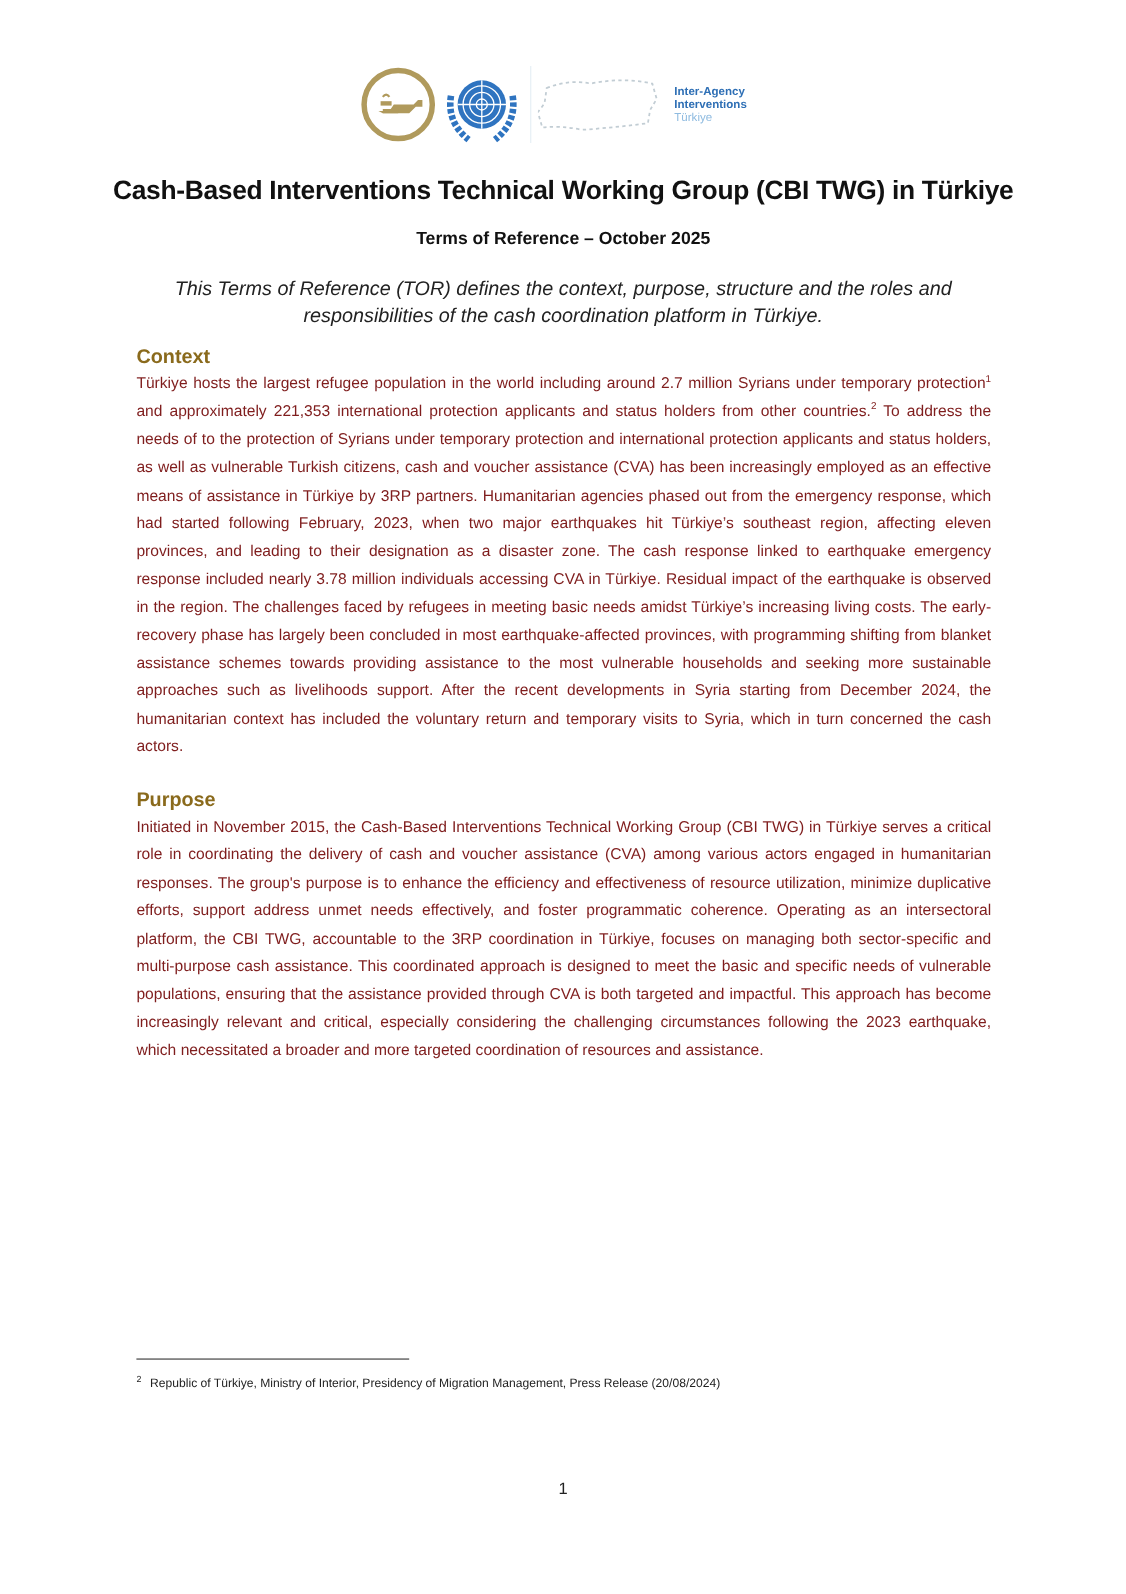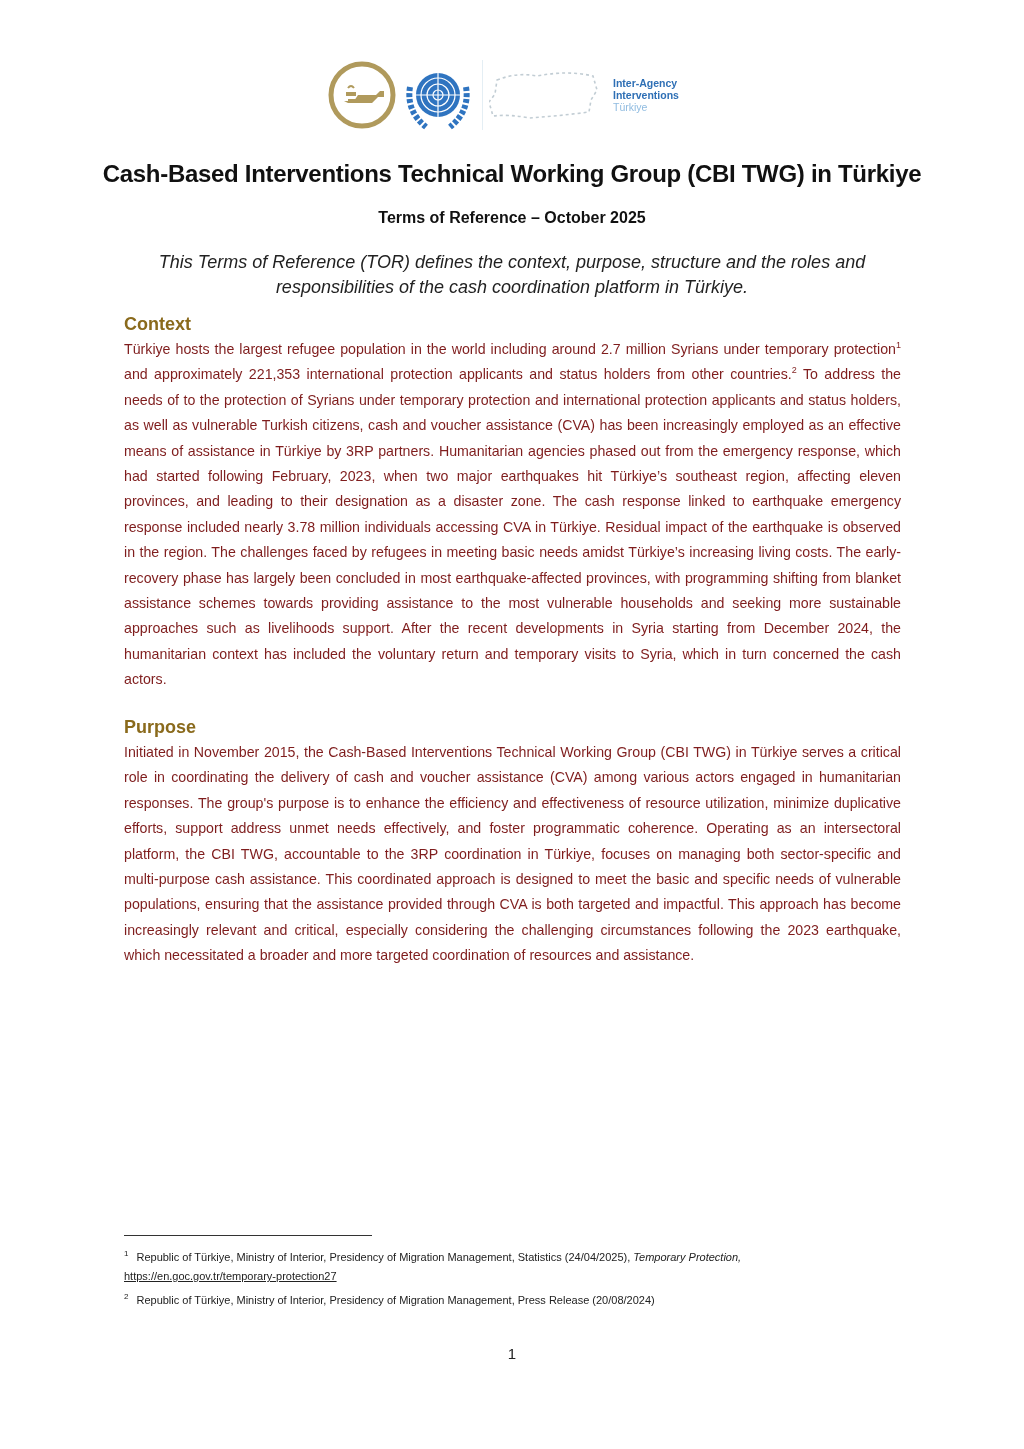"1 Republic of Türkiye, Ministry" div.fn { html: <div> <sup>1</sup><span>Republic of Türkiye, Ministry of Interior, Presidency of Migration Management, Statistics (24/04/2025), </span><i>Temporary Protection,</i><br> <a>https://en.goc.gov.tr/temporary-protection27</a> </div> -> none }
